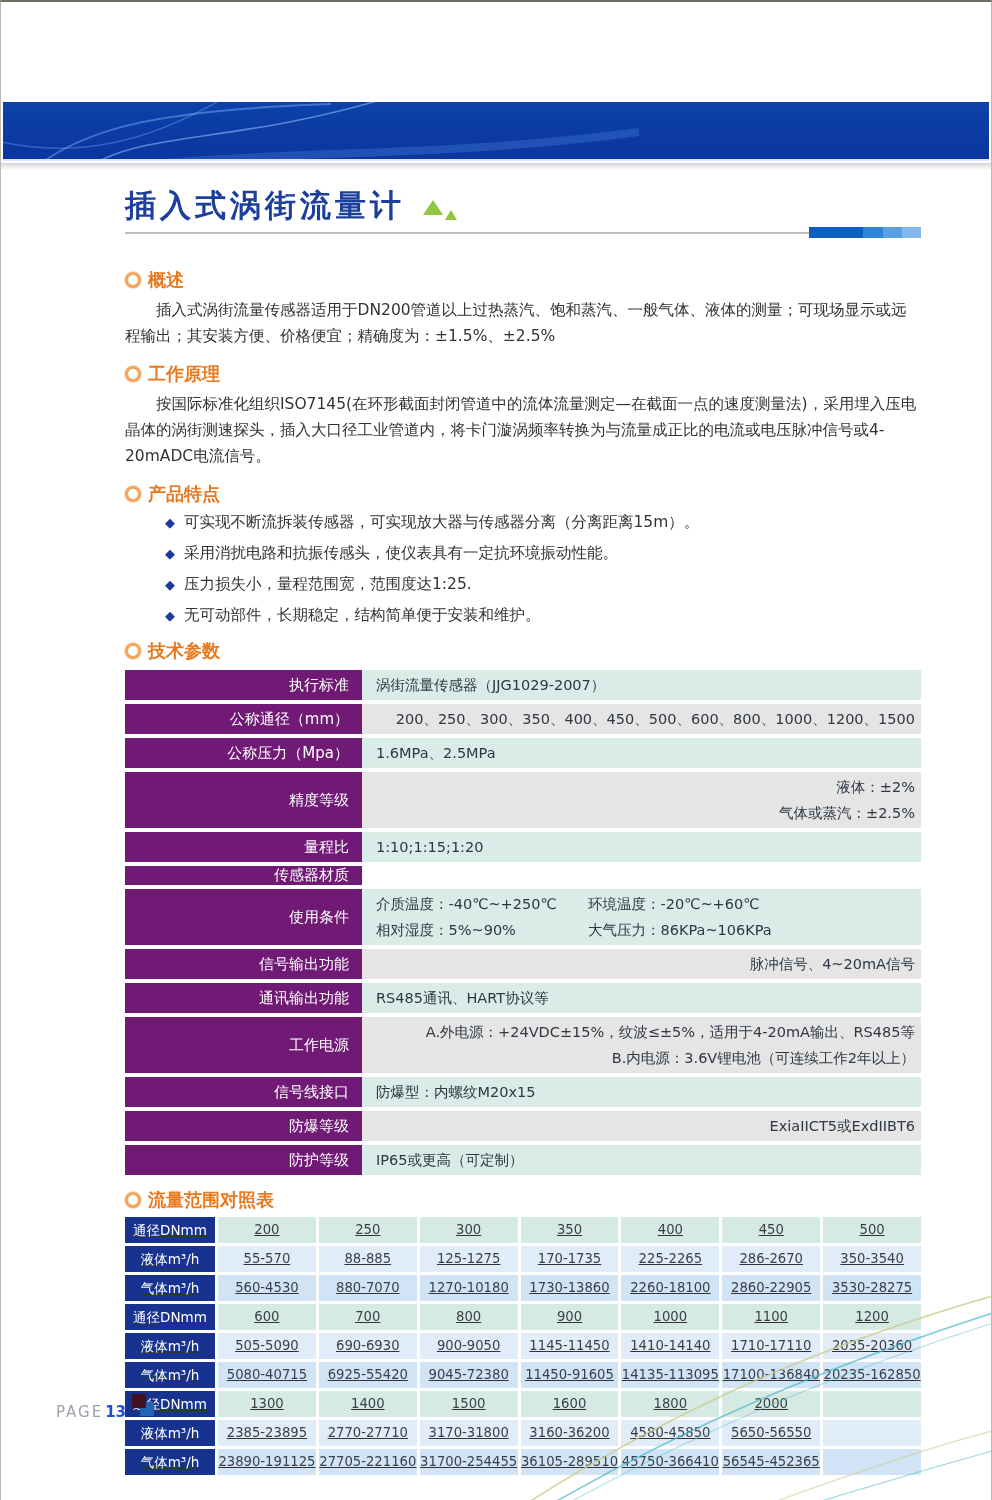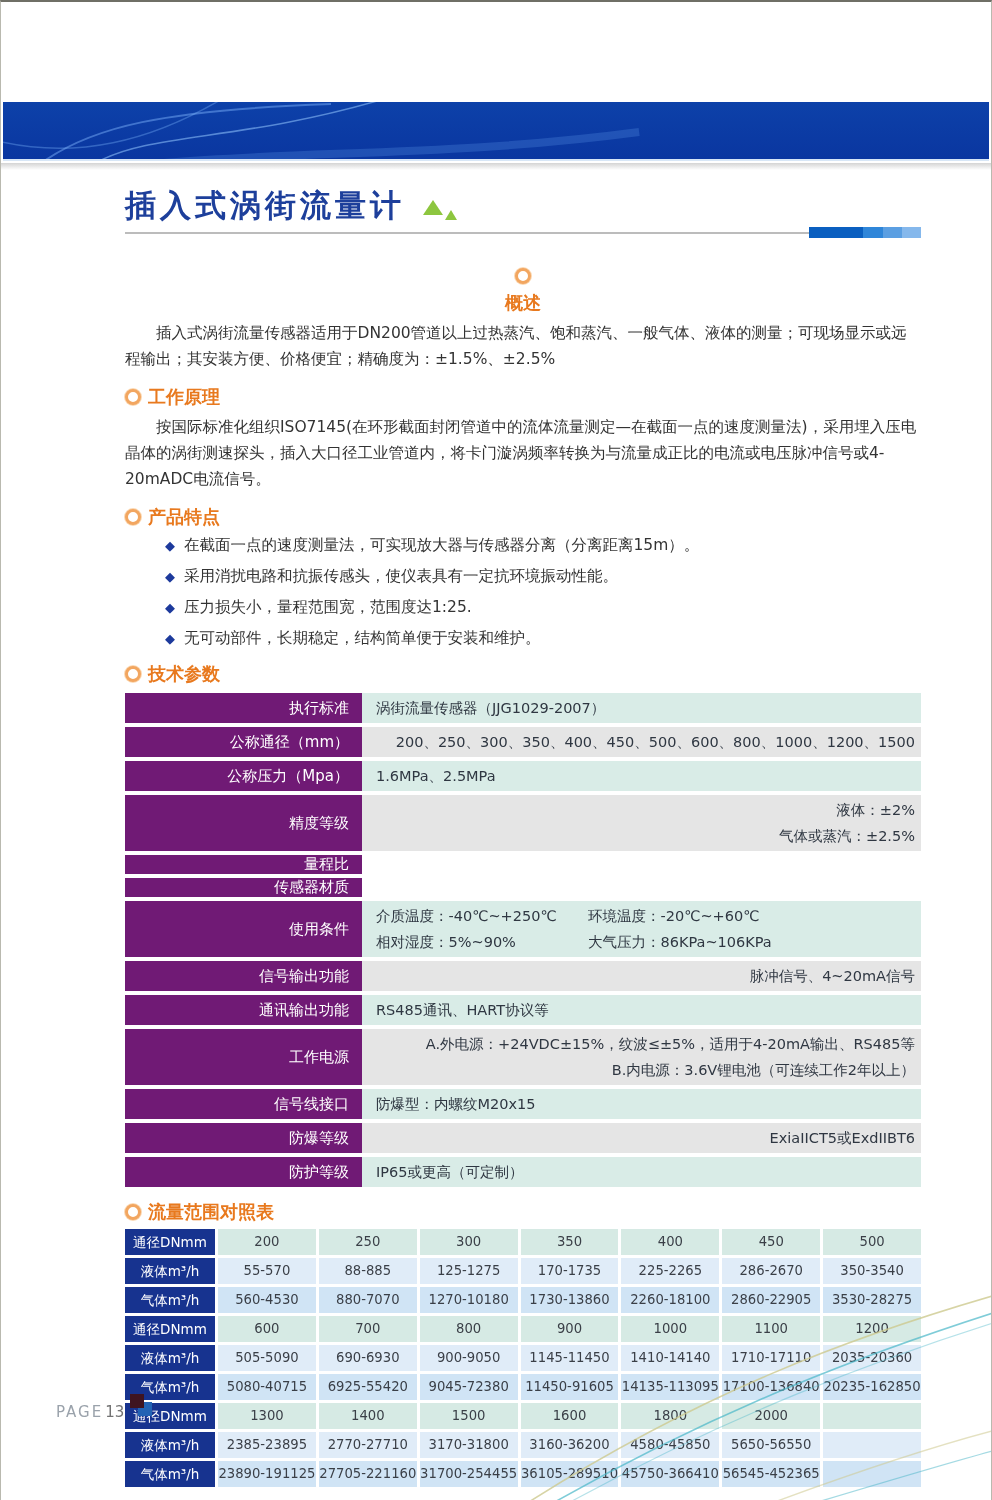"概述" .sec-head.first { flex-direction: column -> none }
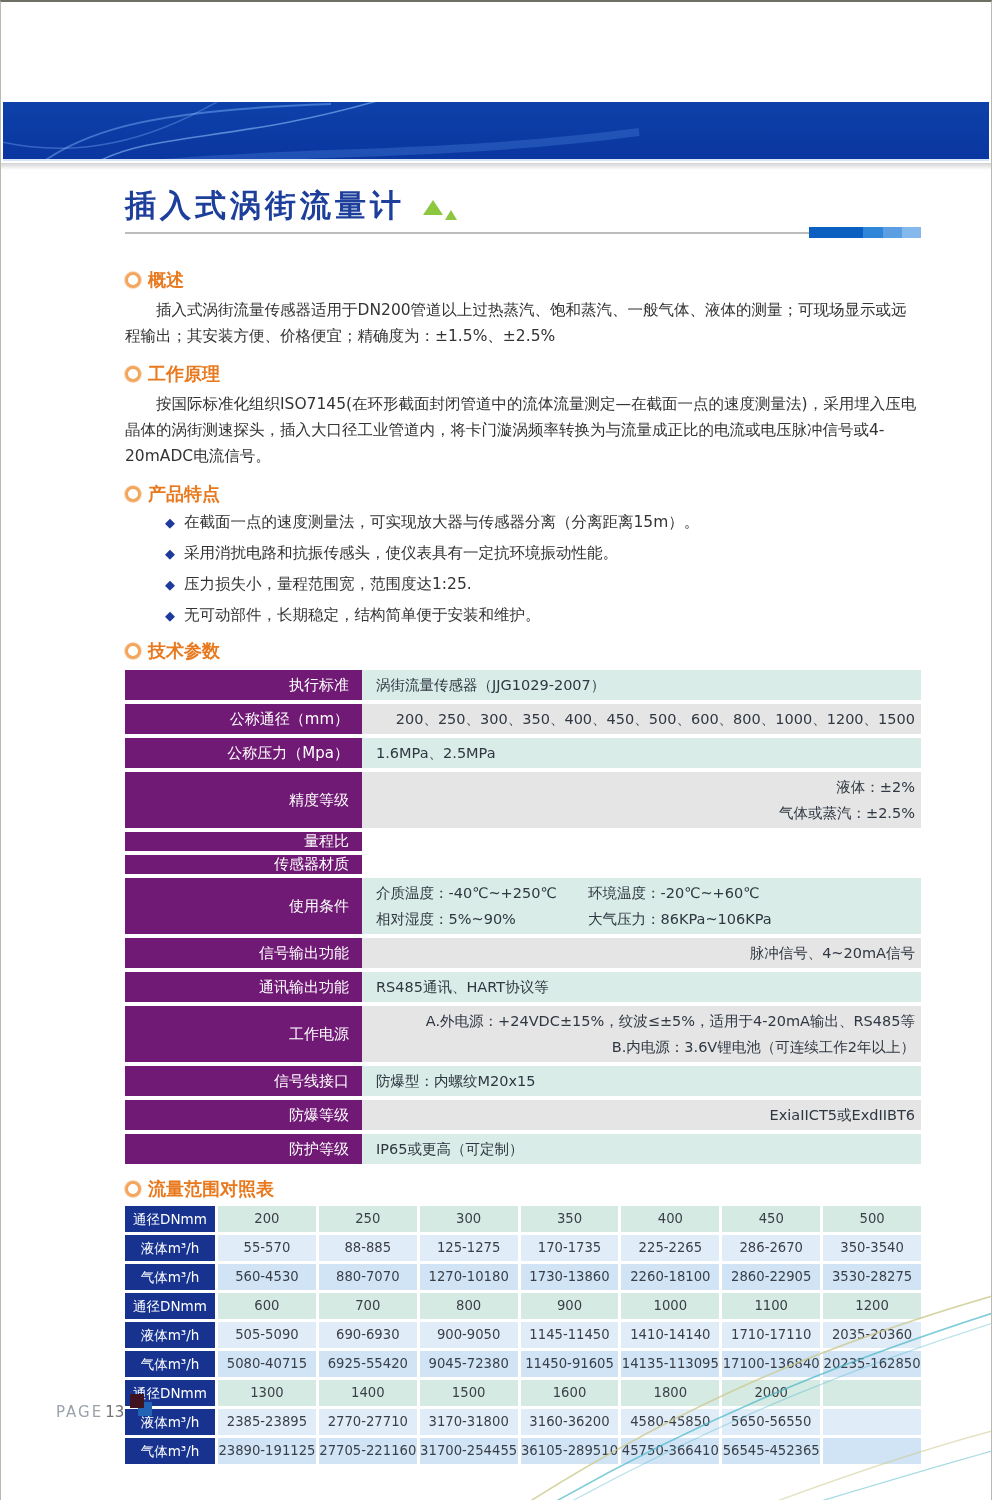"在截面一点的速度测量法，可实现放大器与传感器分离（分离距离15m）。" span { text: 在截面一点的速度测量法 -> 可实现不断流拆装传感器 }
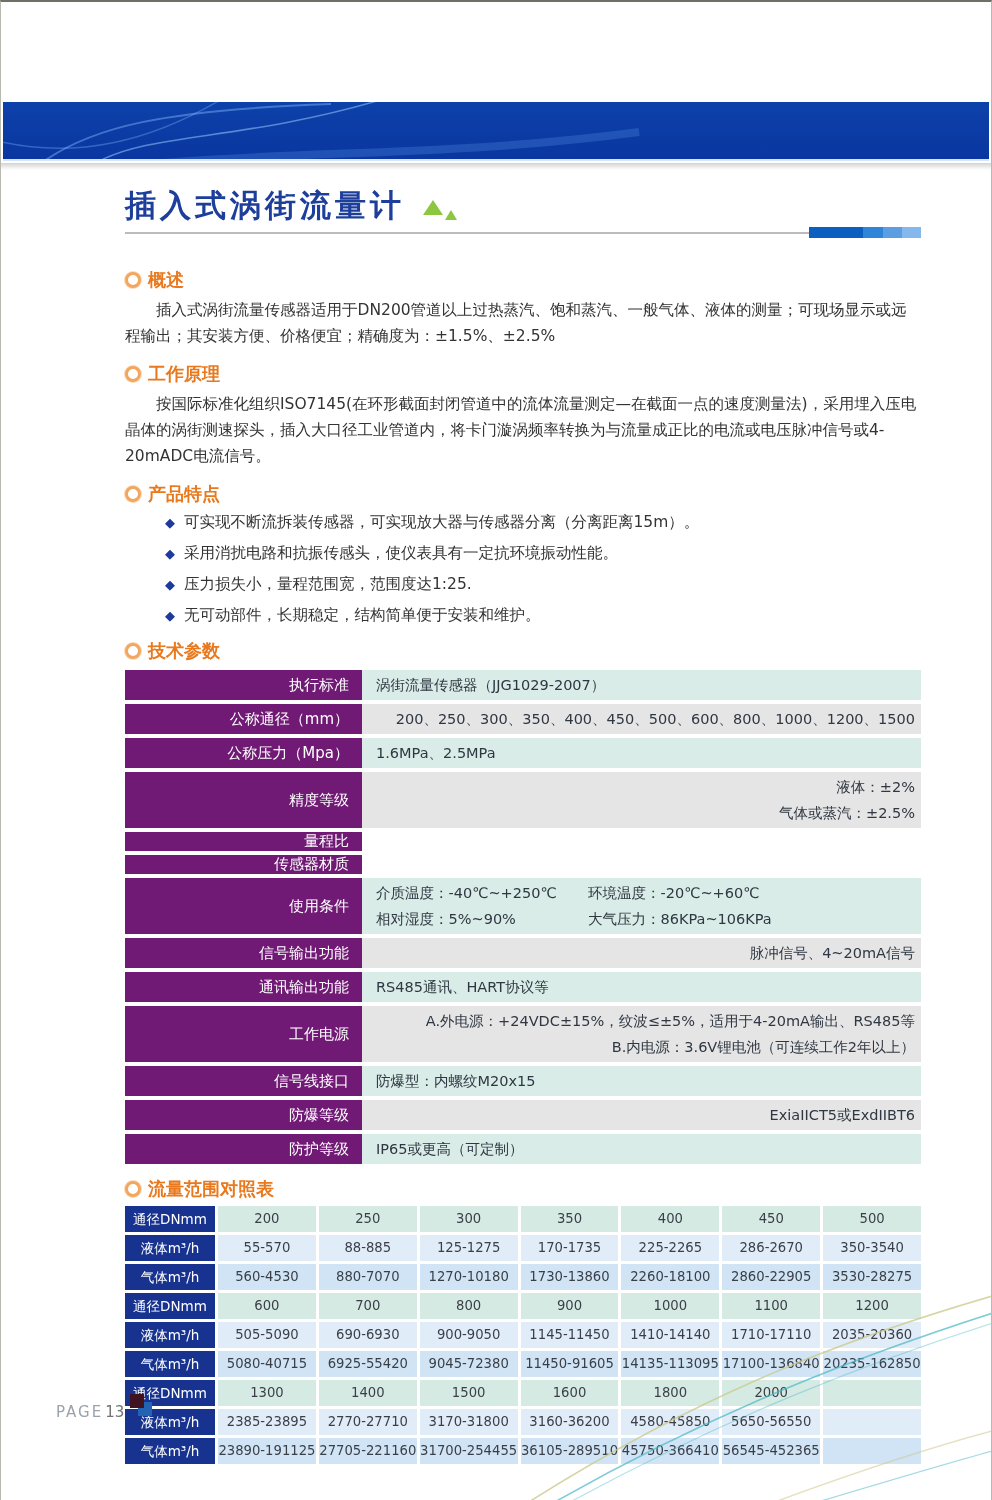"1:10;1:15;1:20" div.tval { html: none -> <div> <div>1:10;1:15;1:20</div> </div> }
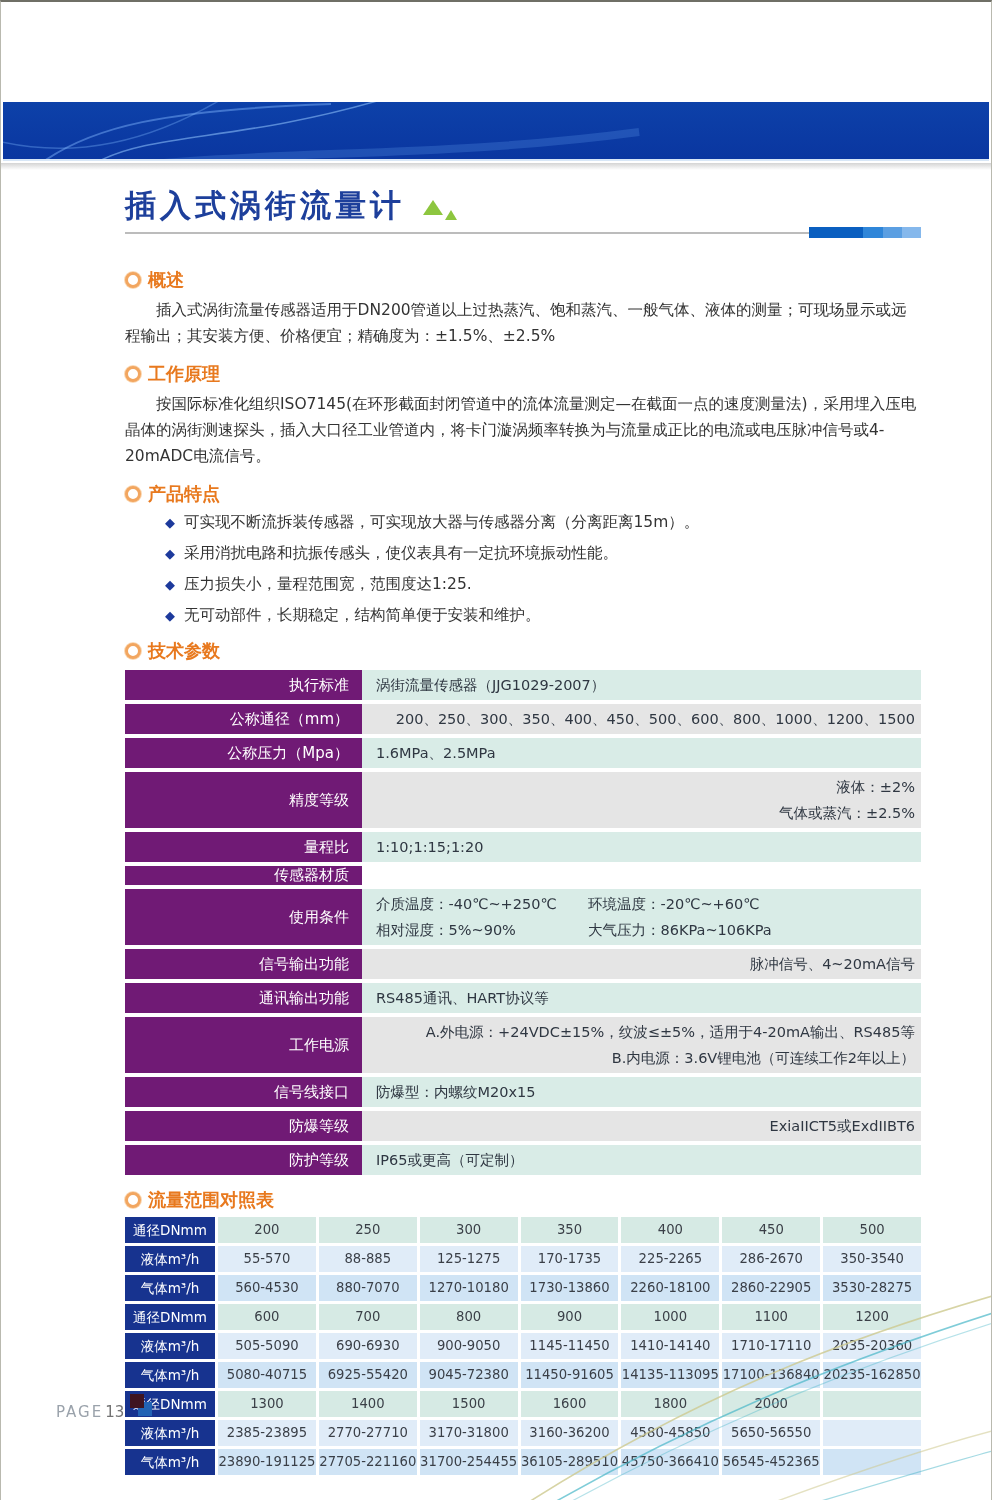"通径DNmm" .flow-table { text-decoration: none -> underline }
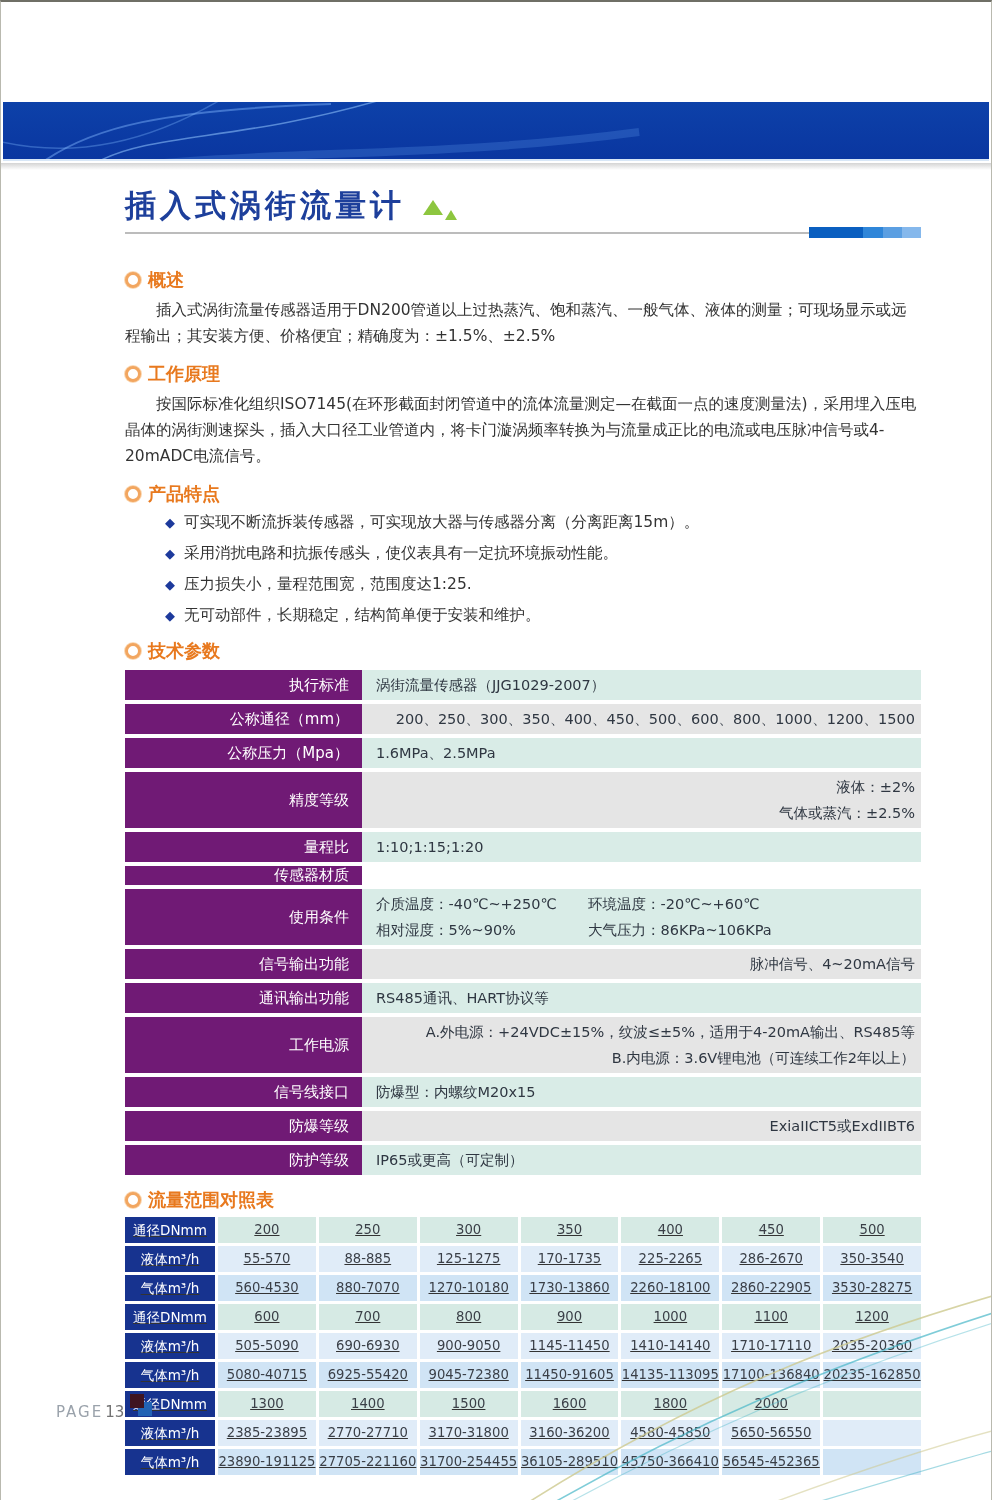"13" .footer .num { color: #737373 -> #1d4ed8; font-weight: normal -> bold }
